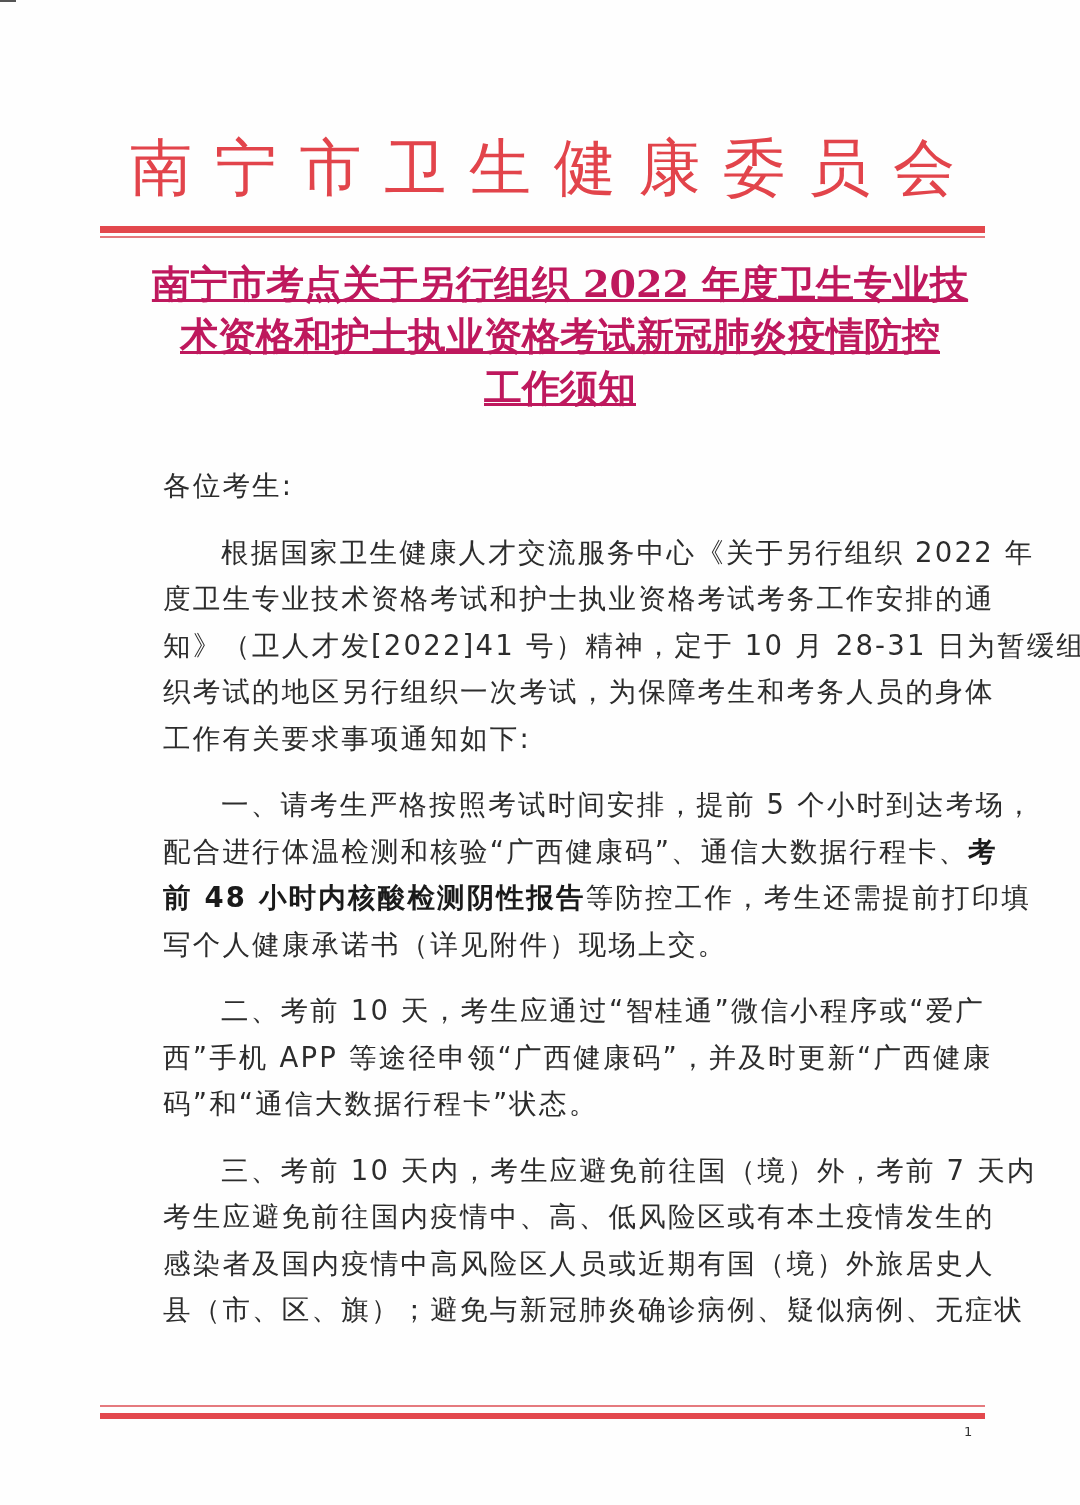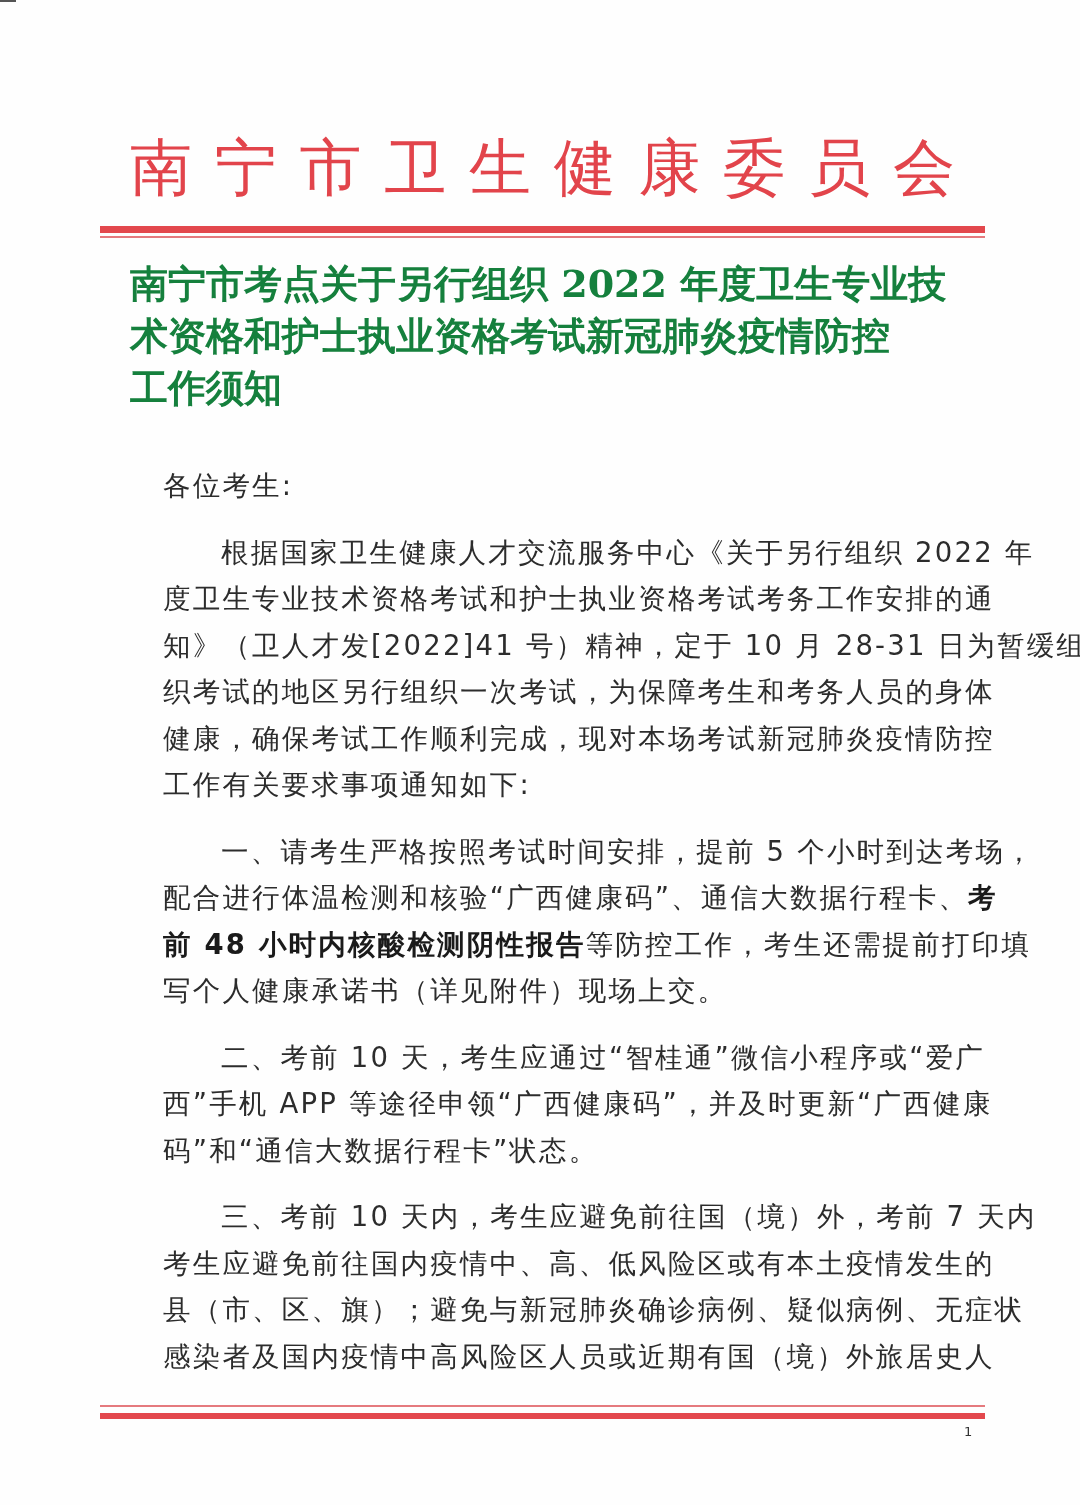"南宁市考点关于另行组织 2022 年度卫生专业技" .title { color: #15803d -> #be185d; text-align: none -> center; text-decoration: none -> underline }
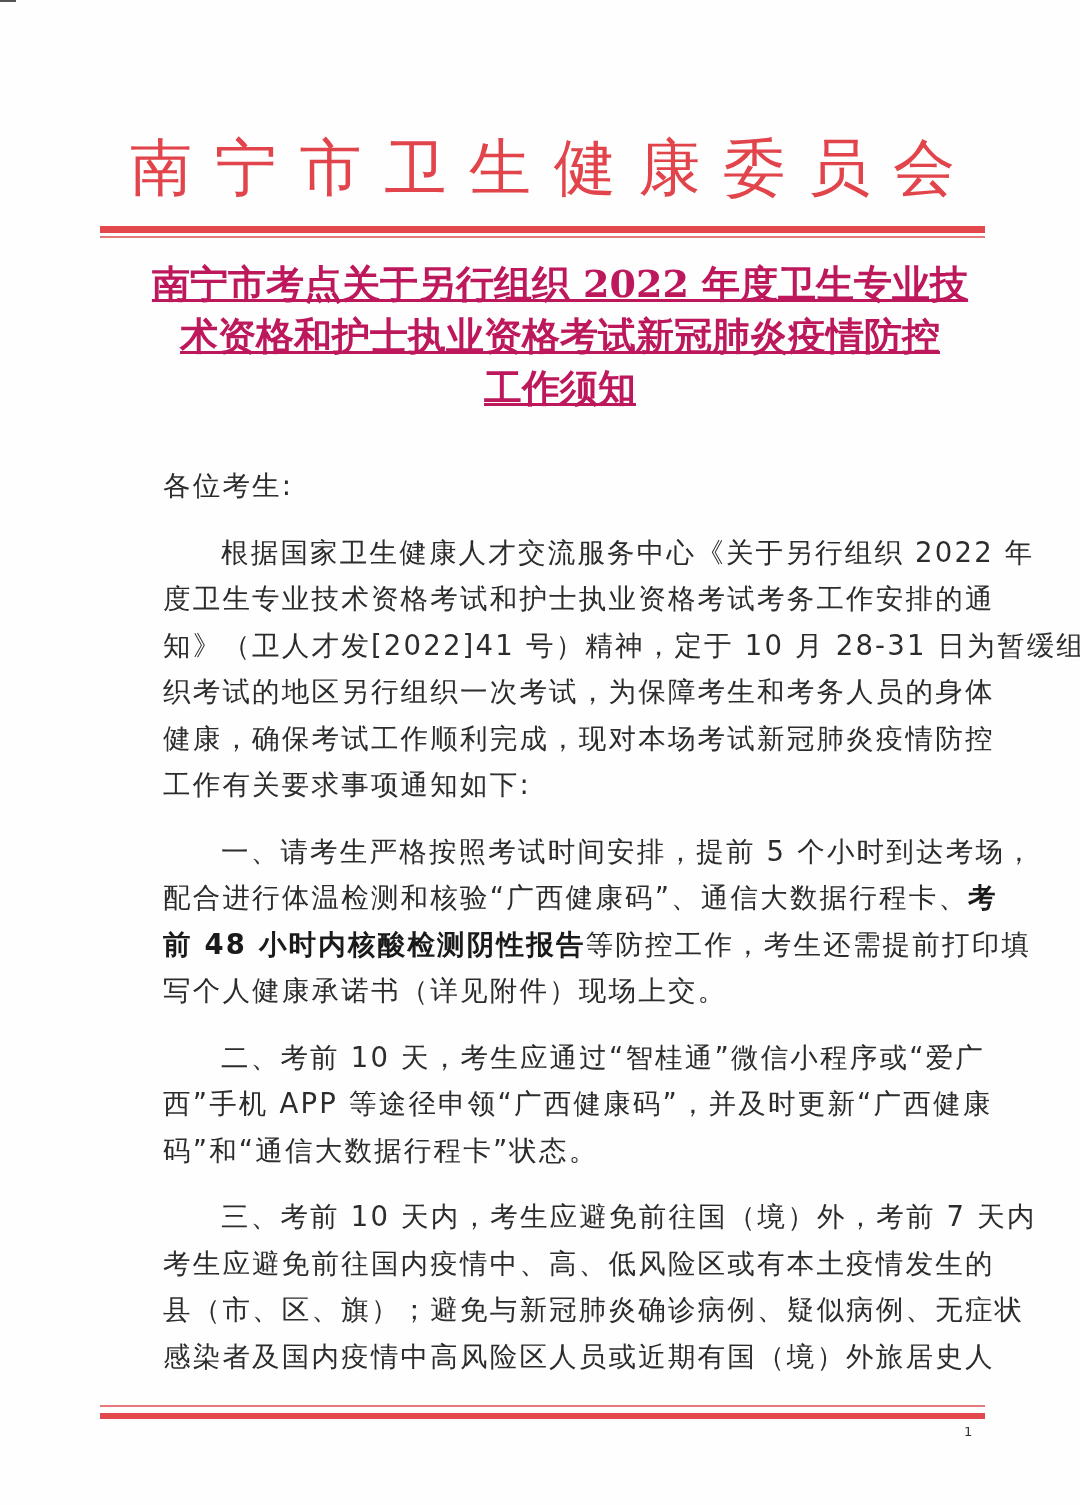"健康，确保考试工作顺利完成，现对本场考试新冠肺炎疫情防控" div.line { html: <div>健康，确保考试工作顺利完成，现对本场考试新冠肺炎疫情防控</div> -> none }
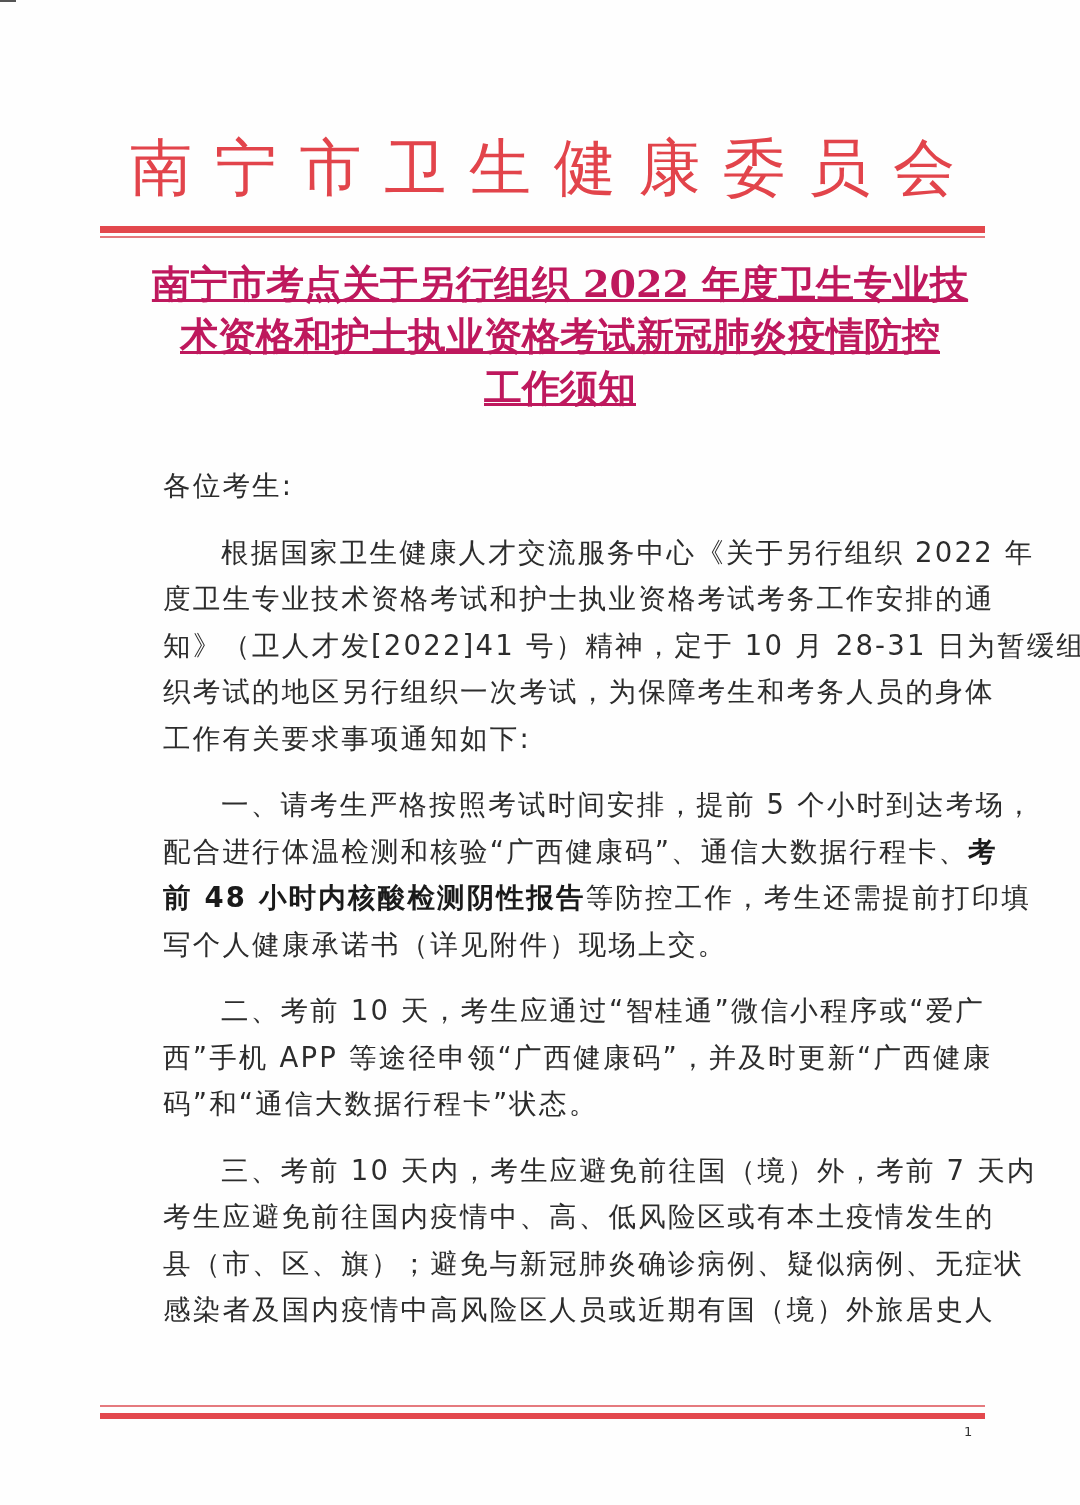"县（市、区、旗）；避免与新冠肺炎确诊病例、疑似病例、无症状" div.line { order: before "感染者及国内疫情中高风险区人员或近期有国（境）外旅居史人" -> after "感染者及国内疫情中高风险区人员或近期有国（境）外旅居史人" }
